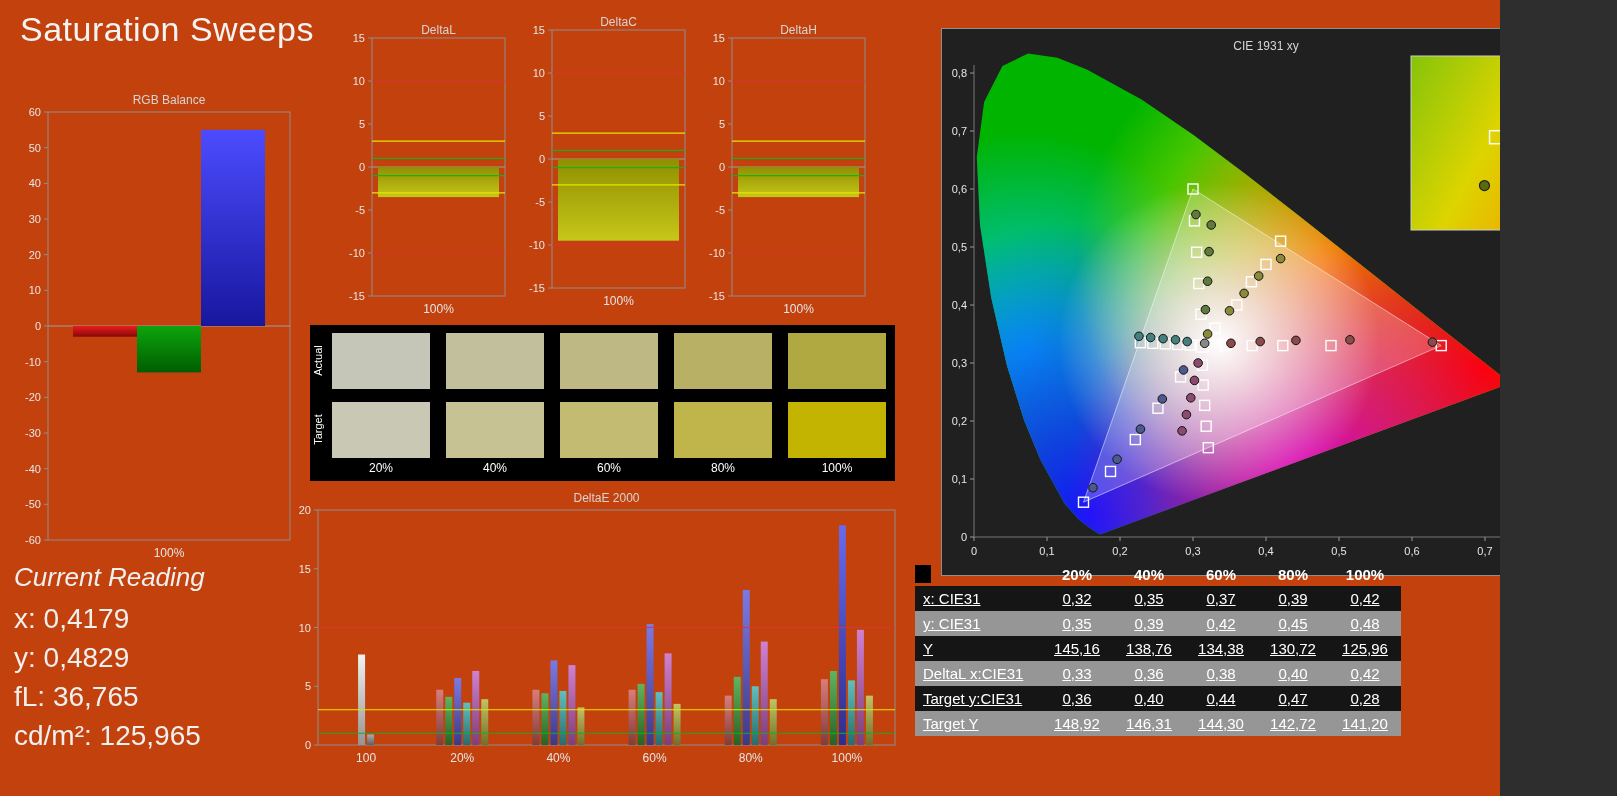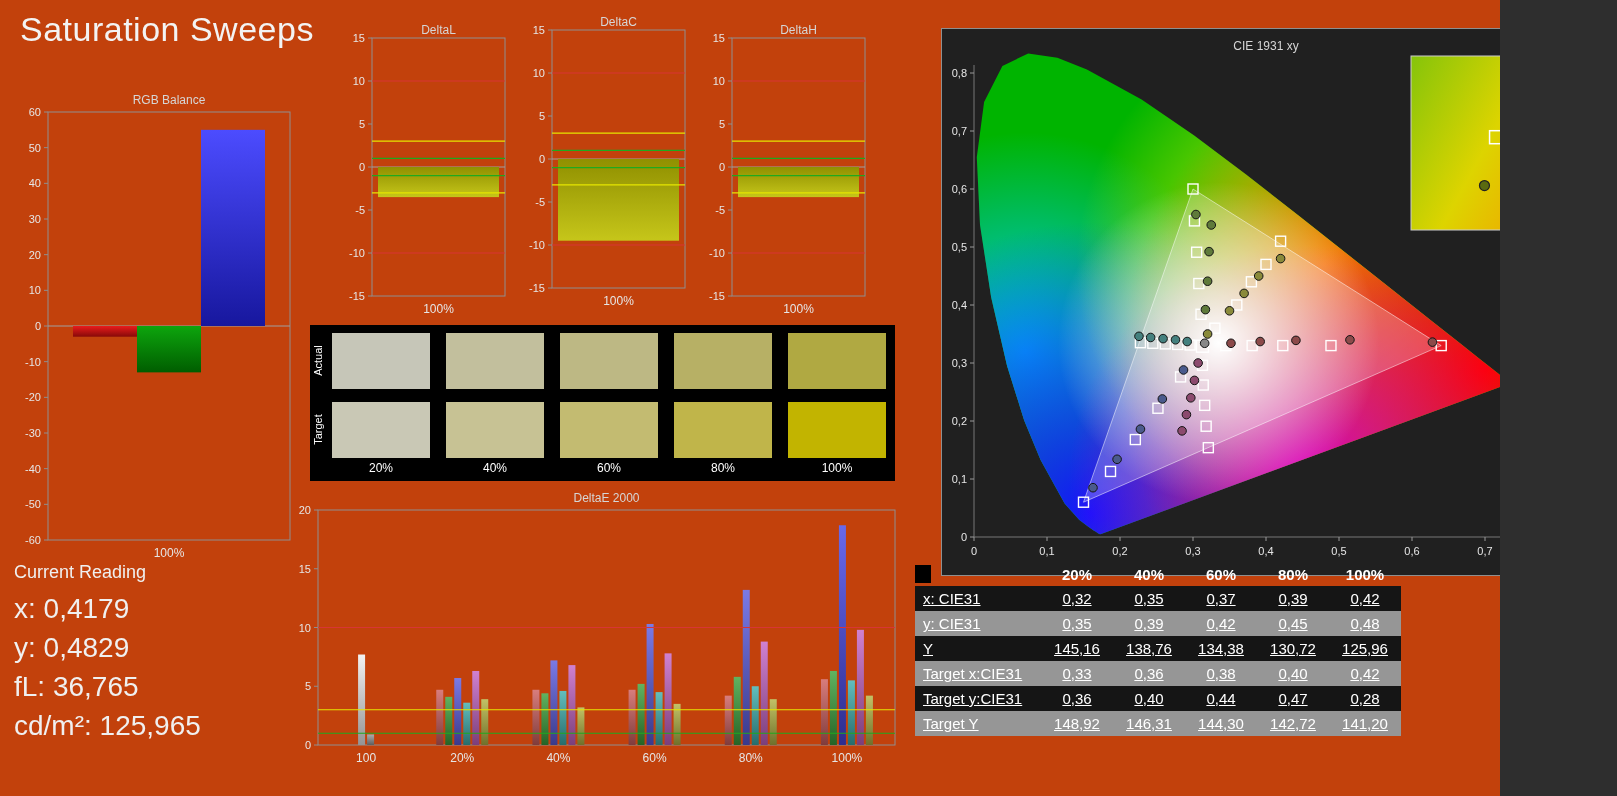"Current Reading" #reading .reading-heading { font-size: 18px -> 26px; font-style: none -> italic }
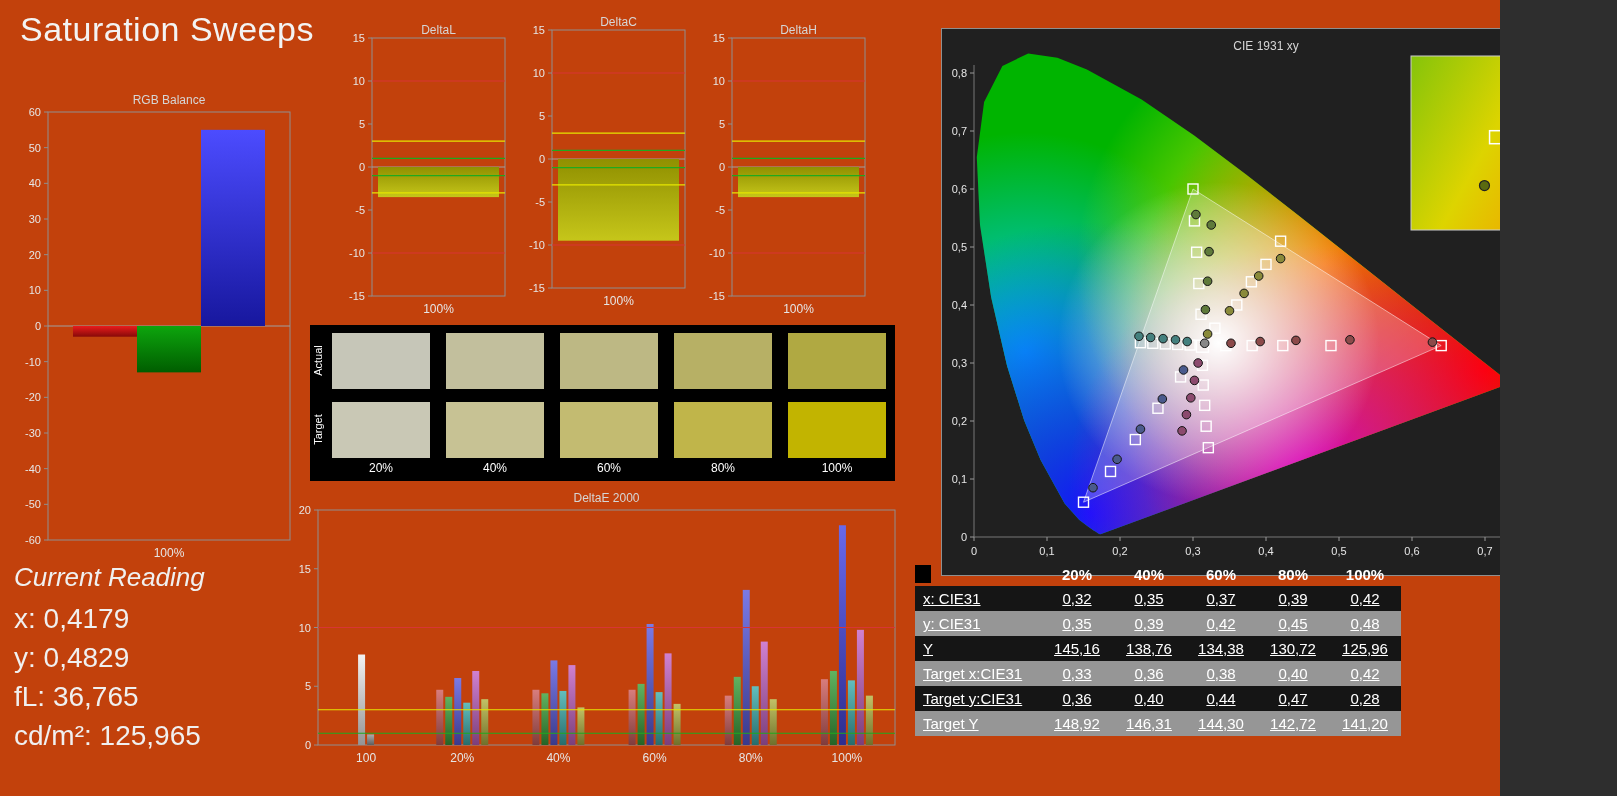"Target x:CIE31" td.label-cell { text: Target -> DeltaL }
